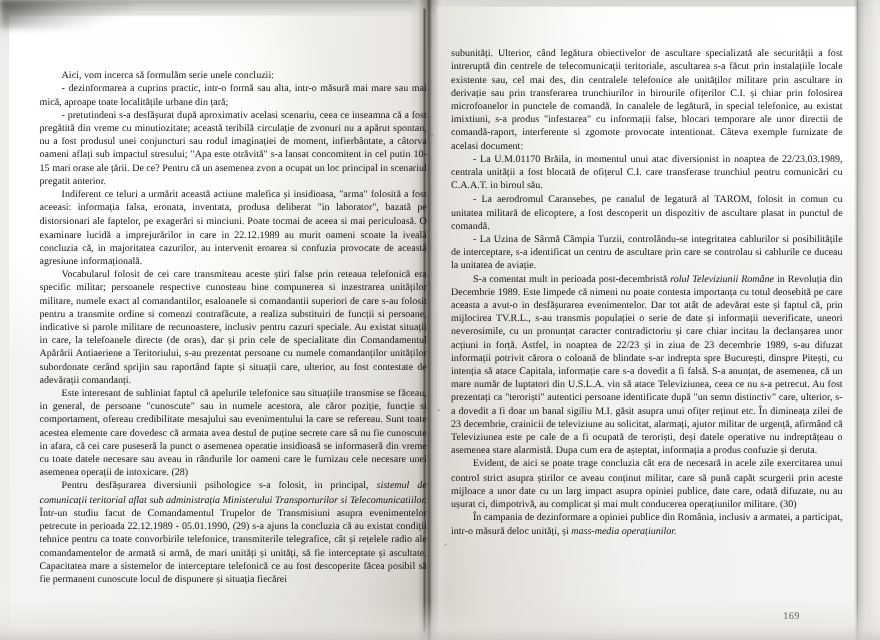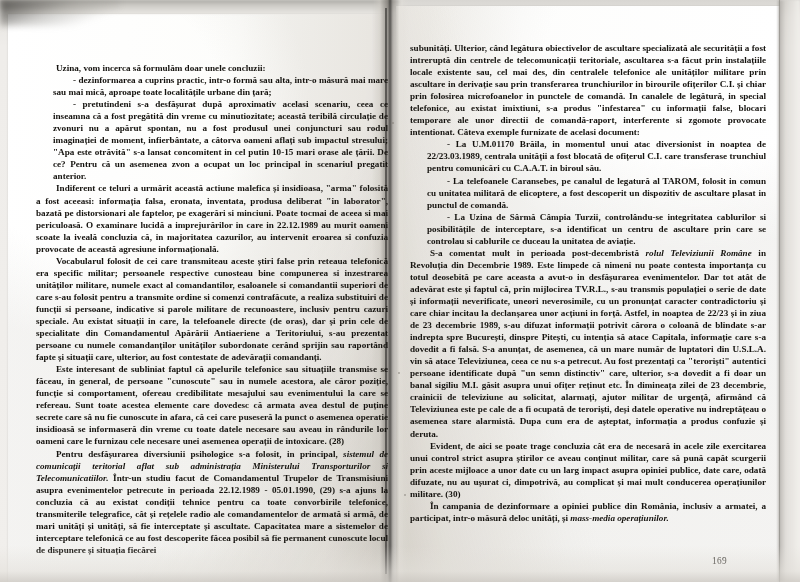"subunități. Ulterior, când legătura" .col p { font-weight: bold -> none }
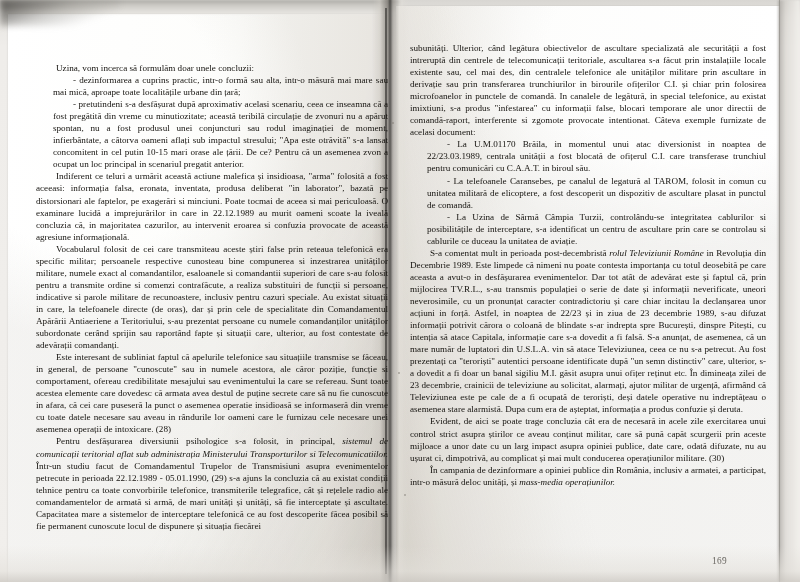"Uzina, vom incerca să formulăm" p { text: Uzina, vom incerca să formulăm doar -> Aici, vom incerca să formulăm serie }
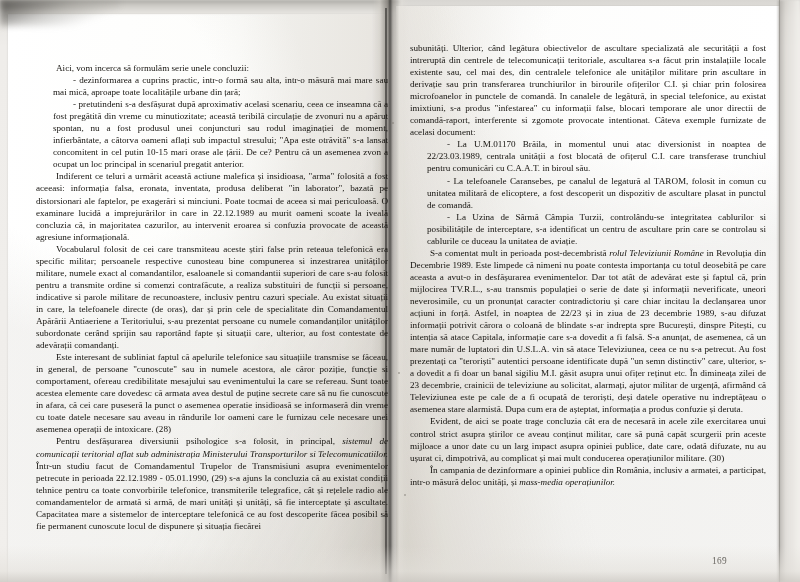"- dezinformarea a cuprins practic," .col p.dash { margin-left: 17px -> none }
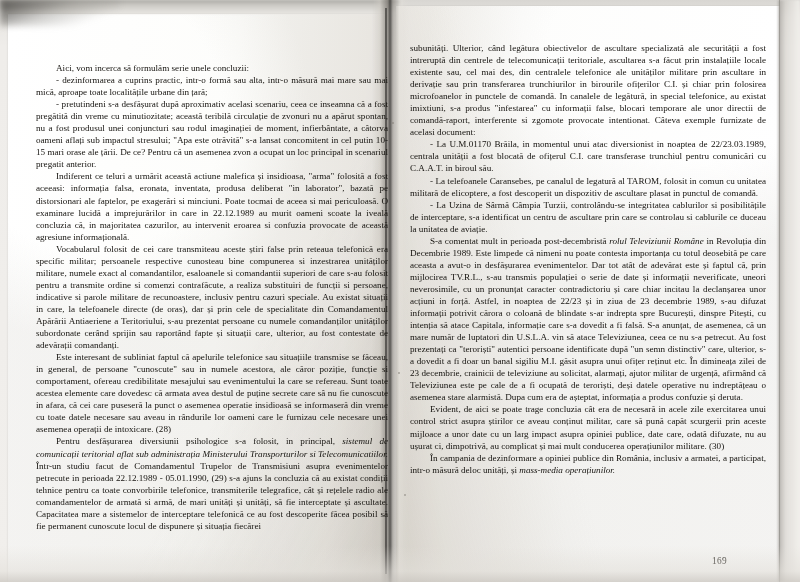"- La telefoanele Caransebes, pe" p.dash { text: telefoanele -> aerodromul }
